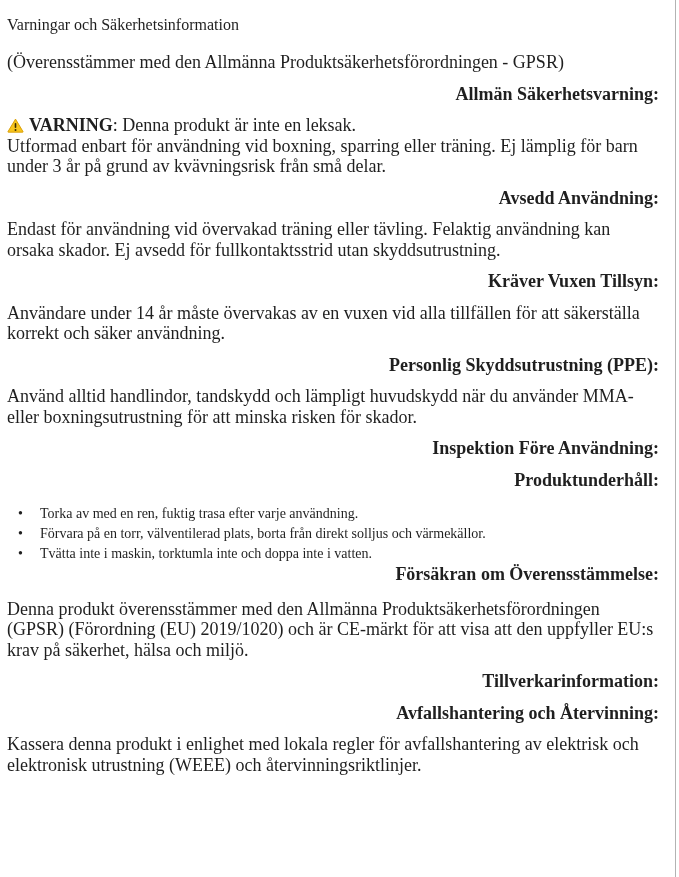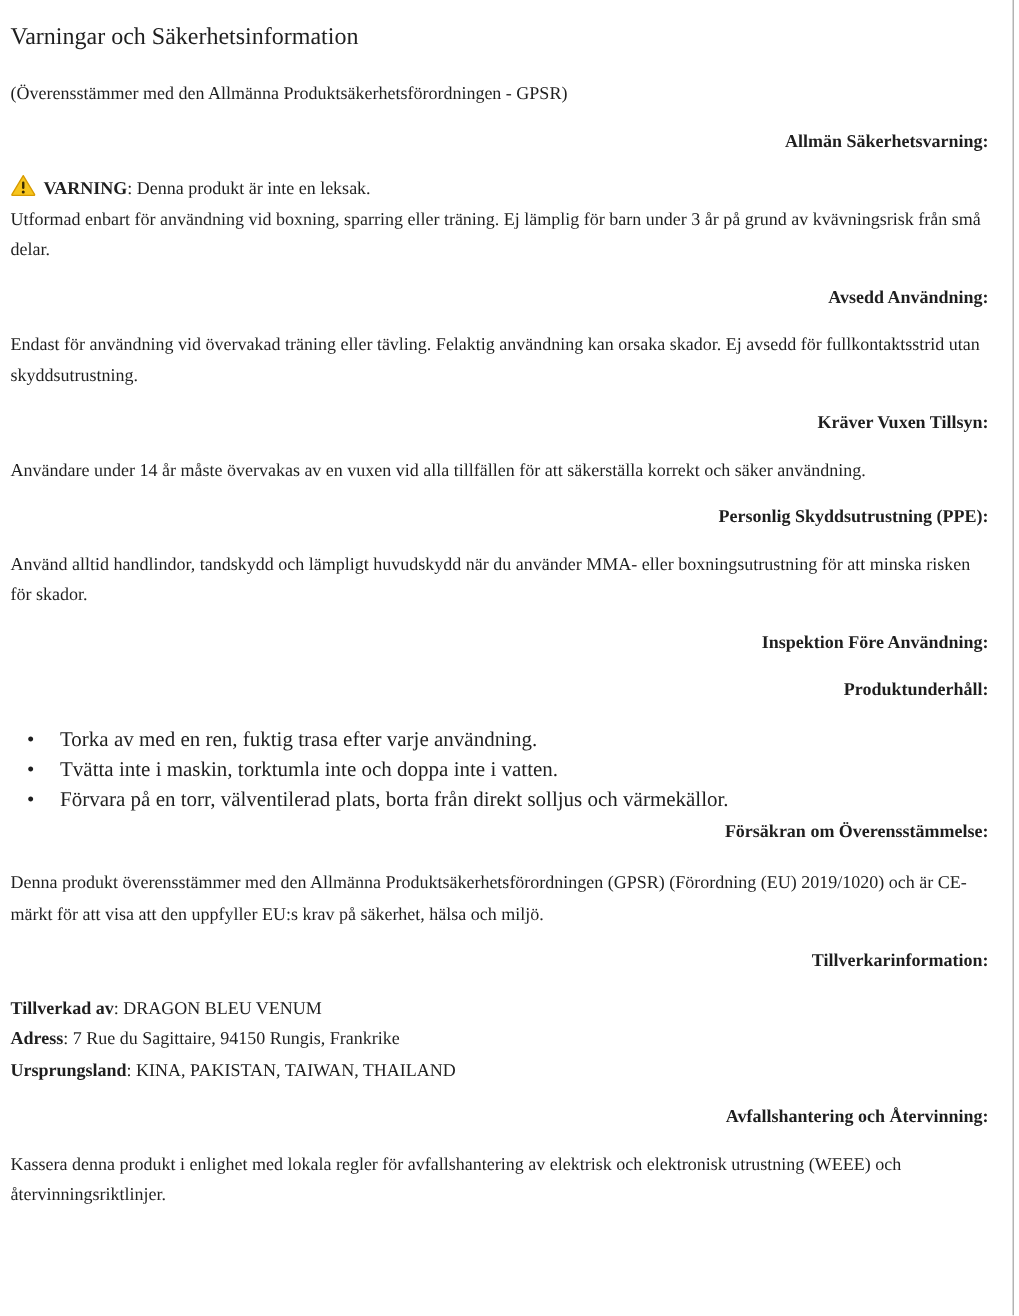"(Överensstämmer med den Allmänna" .block { font-size: 12px -> 18px }
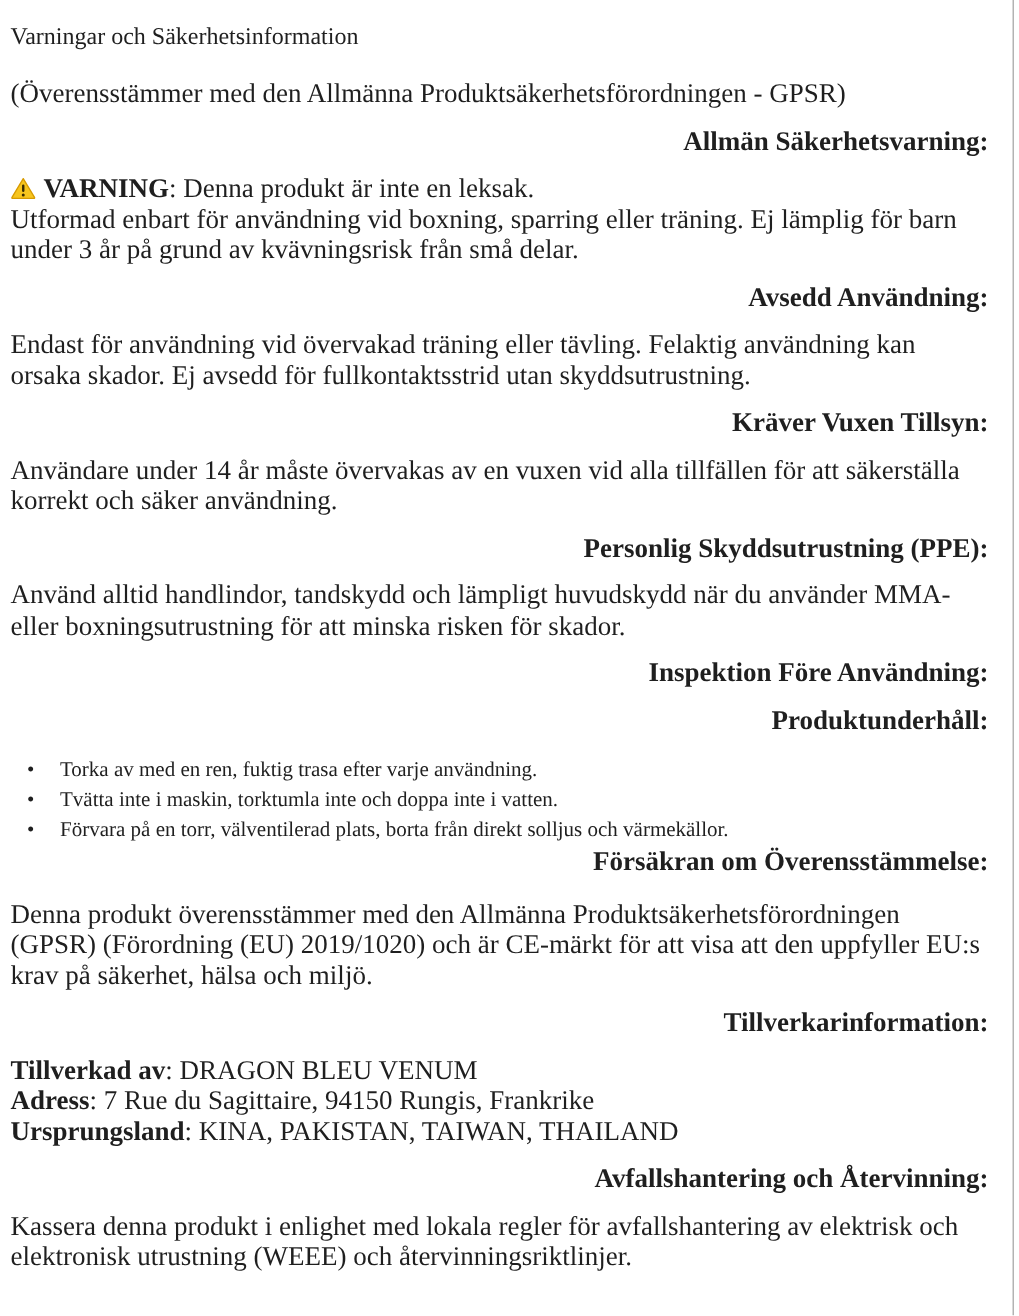"Tvätta inte i maskin, torktumla" li { order: before "Förvara på en torr, välventilerad" -> after "Förvara på en torr, välventilerad" }
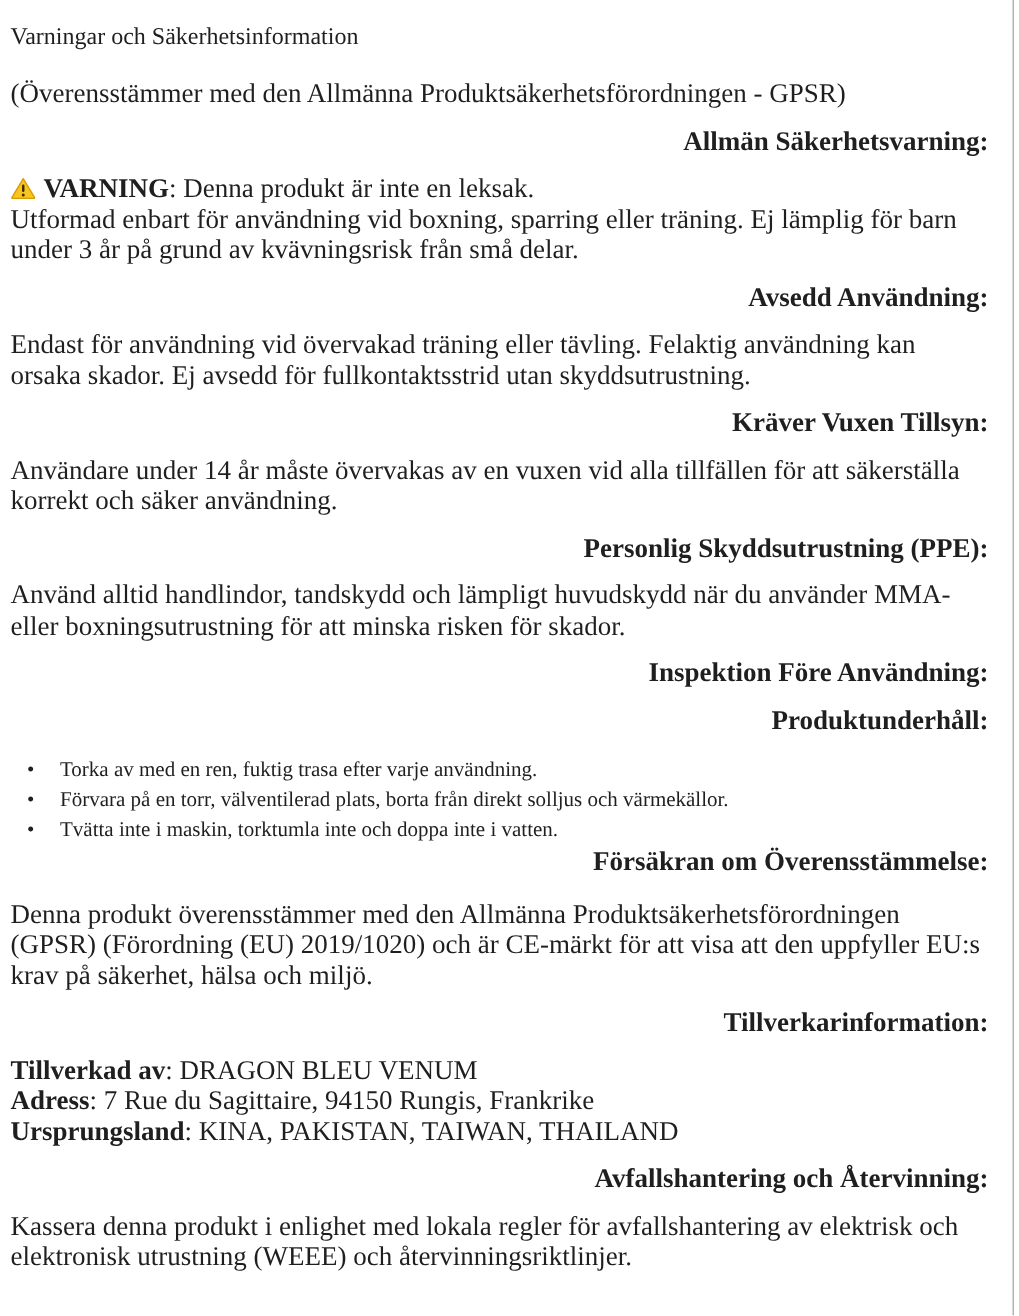"Tillverkad av: DRAGON BLEU VENUM" p.block { html: <p> <span>Tillverkad av</span><span>: DRAGON BLEU VENUM</span><br> <span>Adress</span><span>: 7 Rue du Sagittaire, 94150 Rungis, Frankrike</span><br> <span>Ursprungsland</span><span>: KINA, PAKISTAN, TAIWAN, THAILAND</span> </p> -> none }
